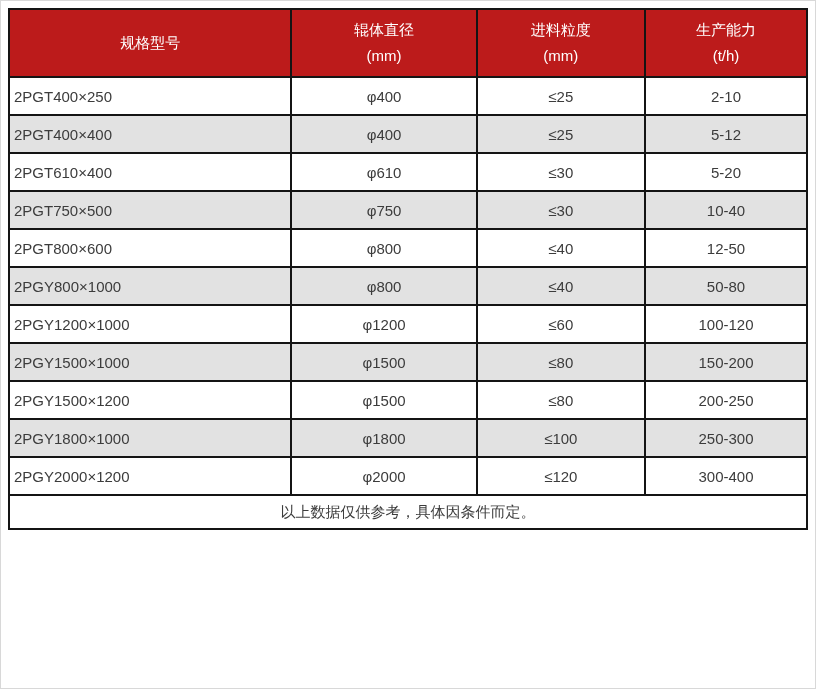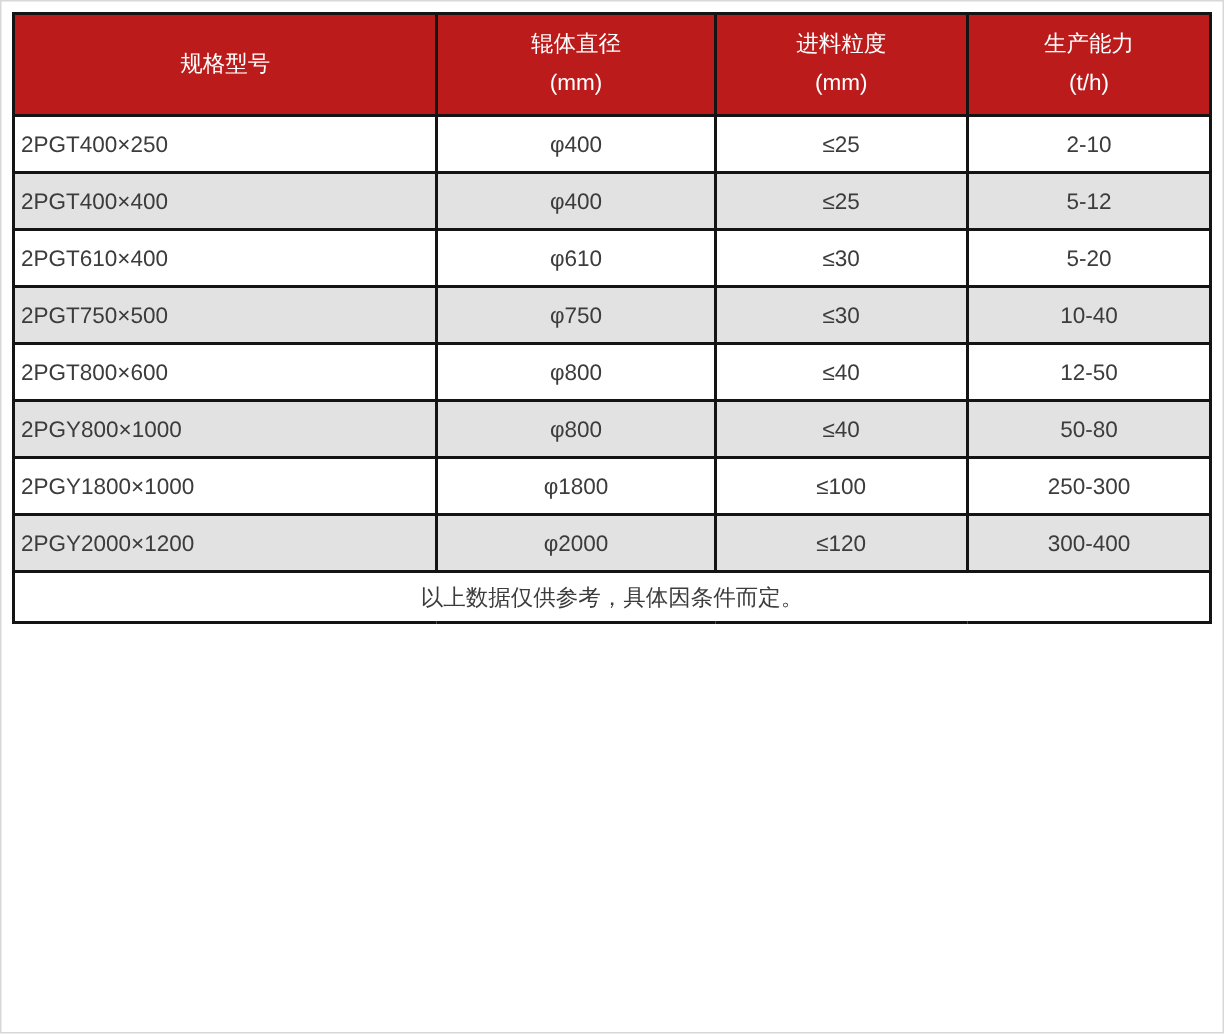"2PGY1200×1000" tr { html: none -> <tr> <td>2PGY1200×1000</td> <td>φ1200</td> <td>≤60</td> <td>100-120</td> </tr> }
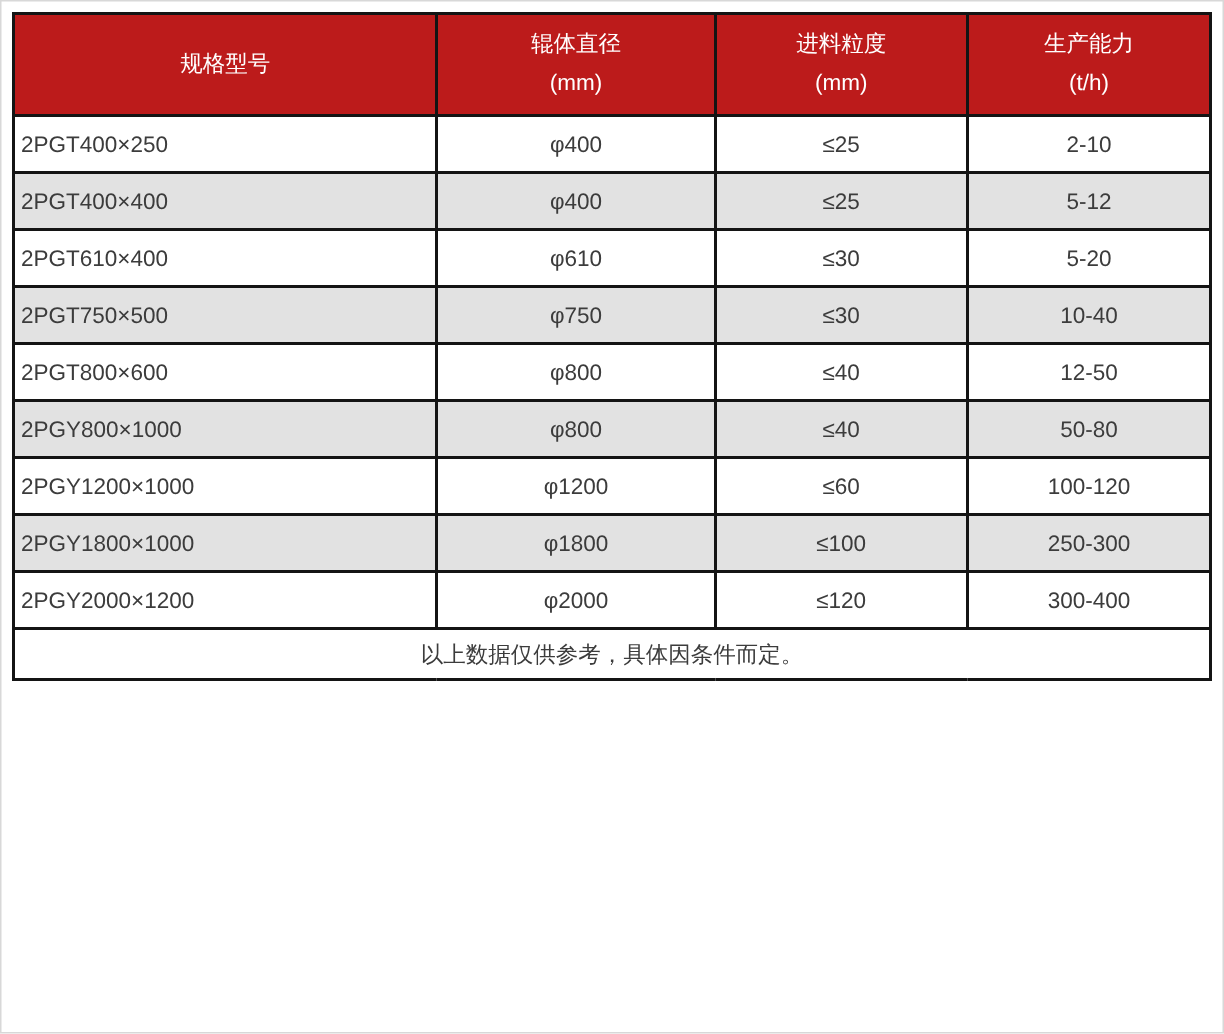"2PGY1500×1000" tr { html: none -> <tr> <td>2PGY1500×1000</td> <td>φ1500</td> <td>≤80</td> <td>150-200</td> </tr> }
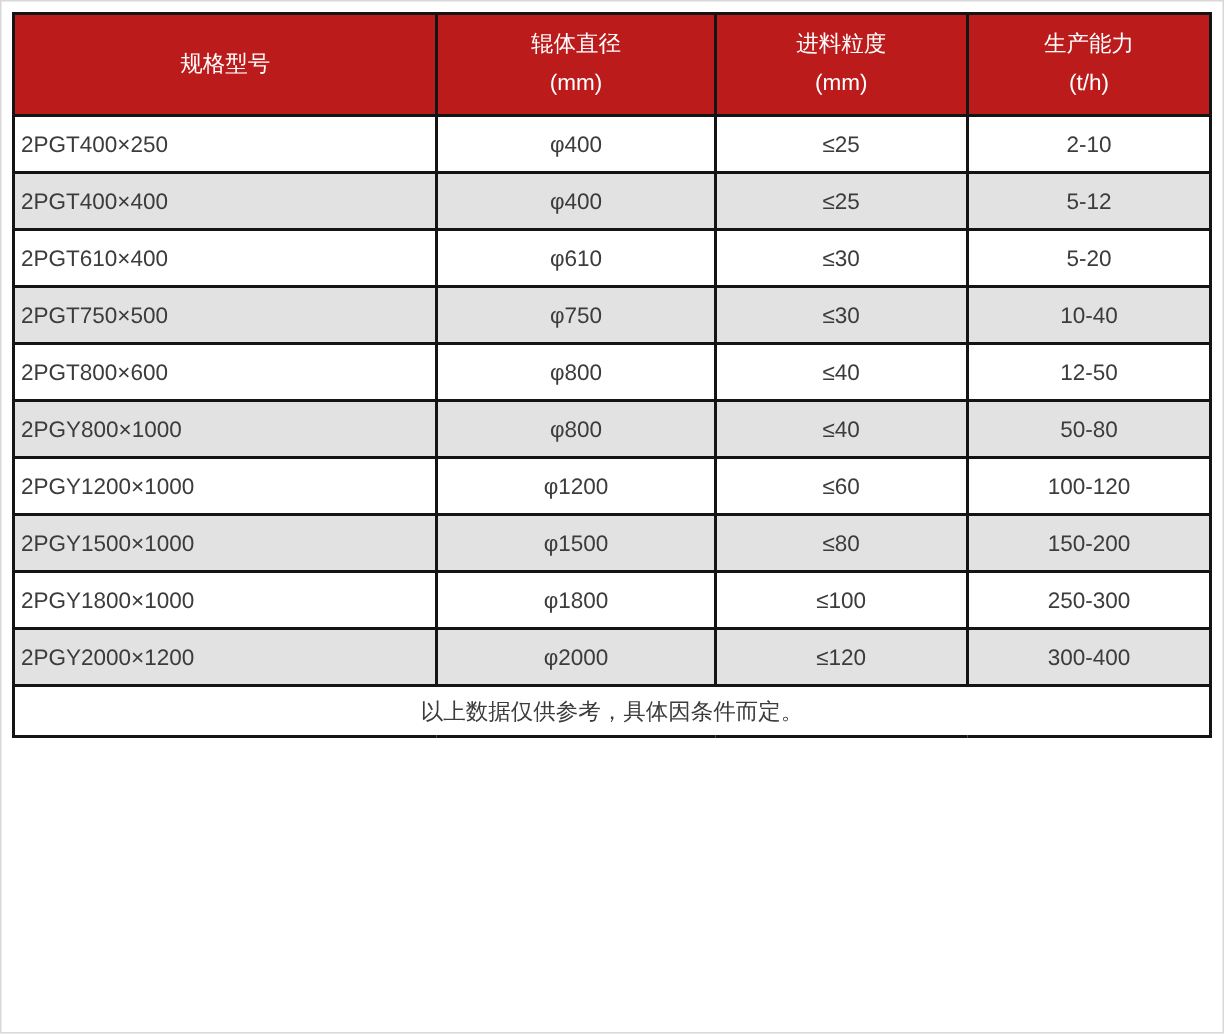"2PGY1500×1200" tr { html: none -> <tr> <td>2PGY1500×1200</td> <td>φ1500</td> <td>≤80</td> <td>200-250</td> </tr> }
